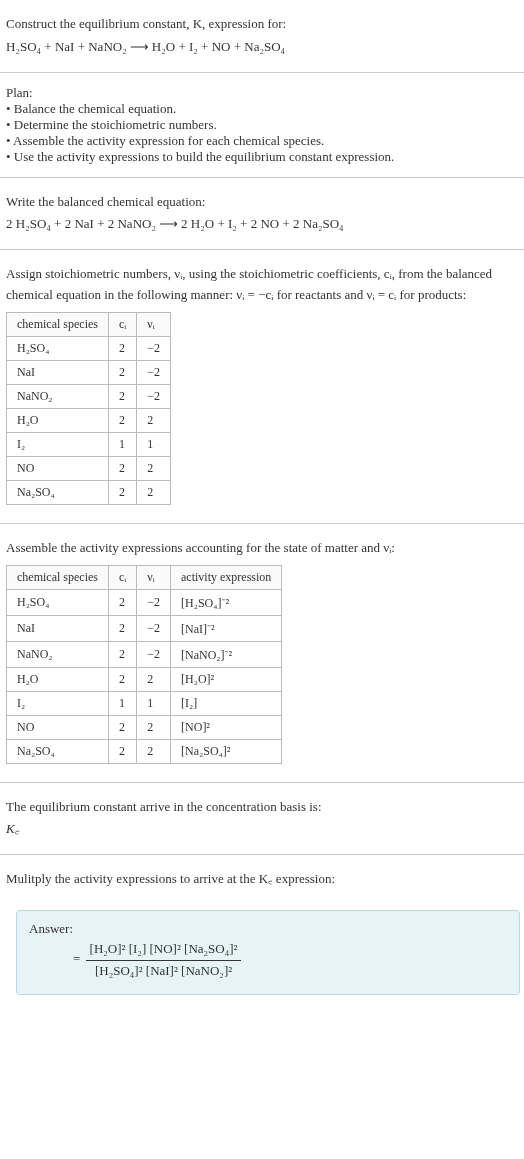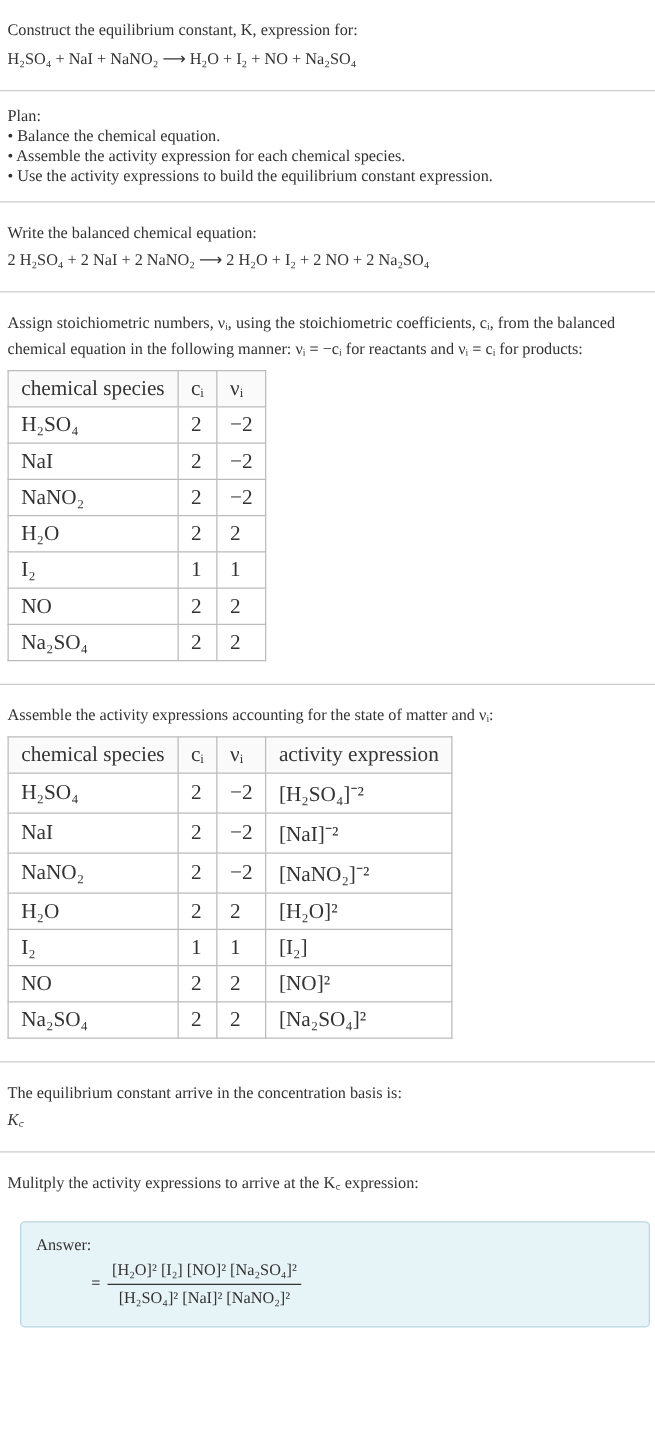"• Determine the stoichiometric numbers." div { html: none -> <div>• Determine the stoichiometric numbers.</div> }
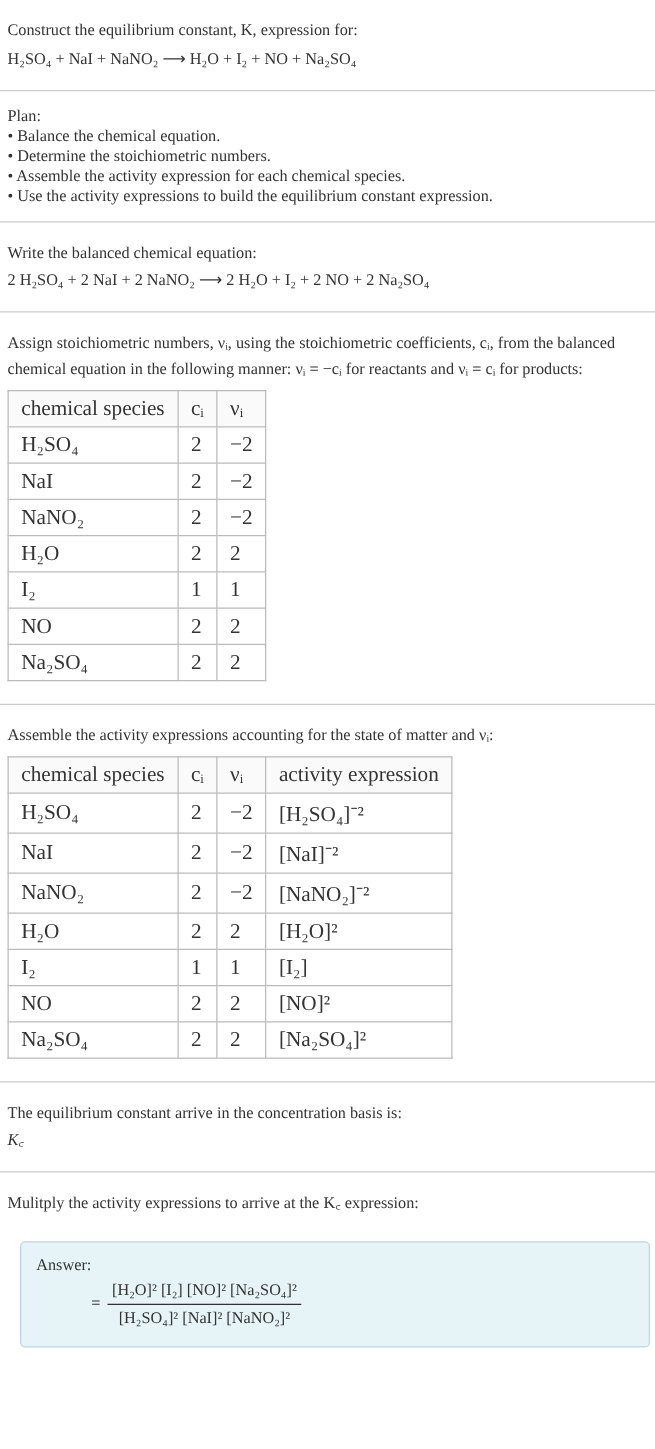"chemical species" table.styled th, table.styled td { font-size: 17px -> 12px }
